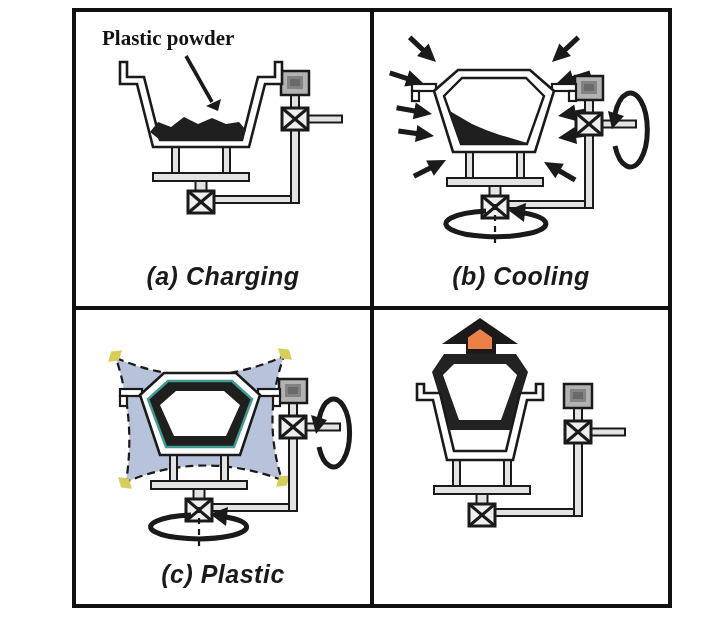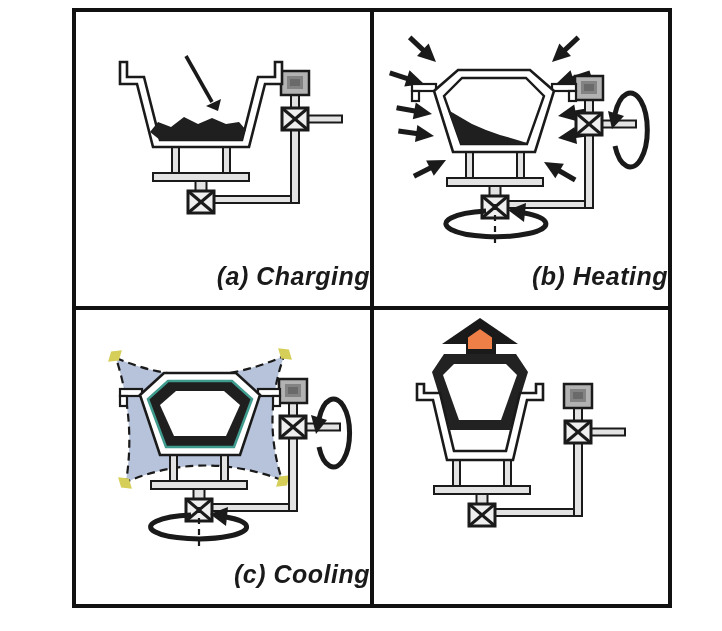"Plastic powder" div.powder-label { html: none -> <div>Plastic powder</div> }
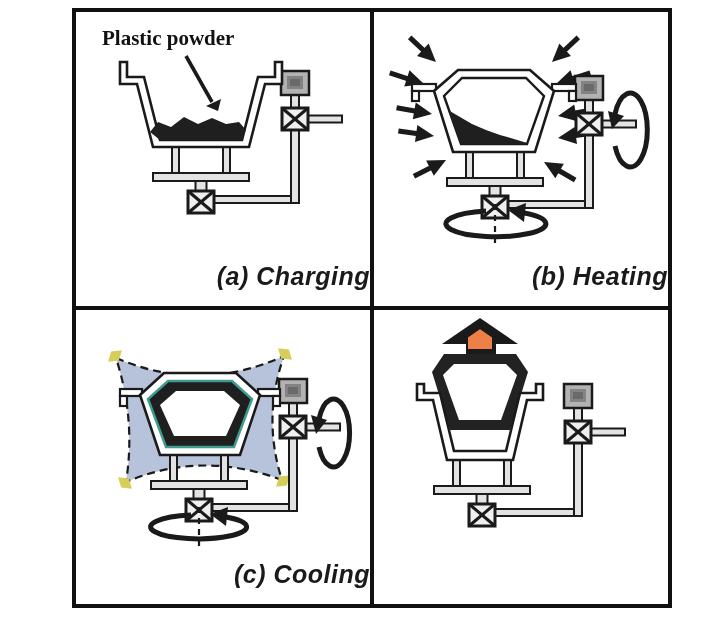"(a) Charging" .caption { text-align: right -> center }
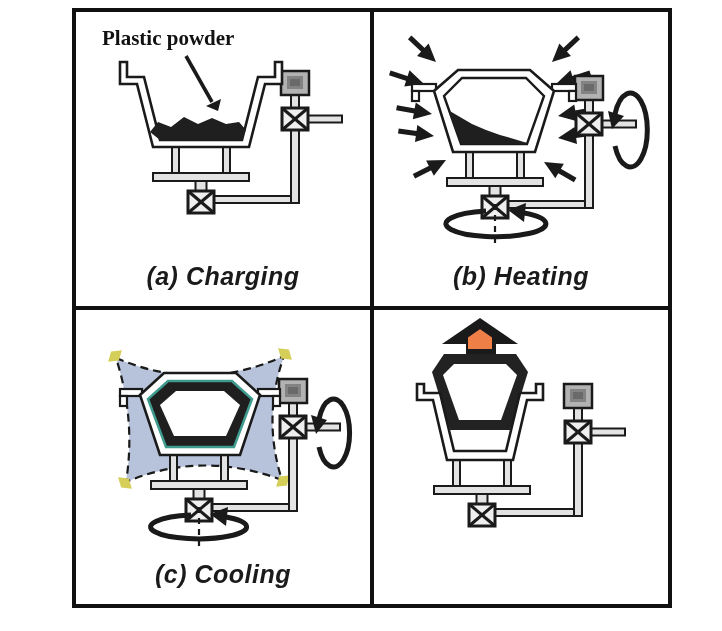"(b) Heating" div.caption { text: Heating -> Cooling }
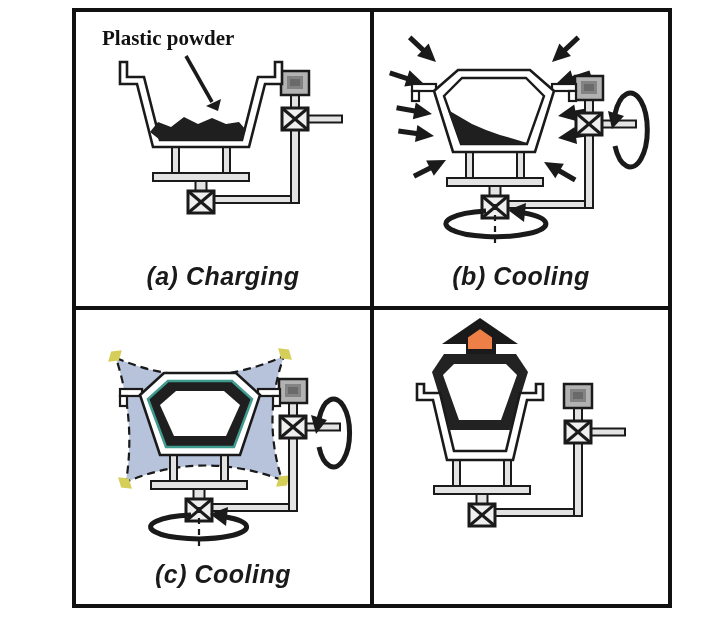"(c) Cooling" div.caption { text: Cooling -> Plastic }
